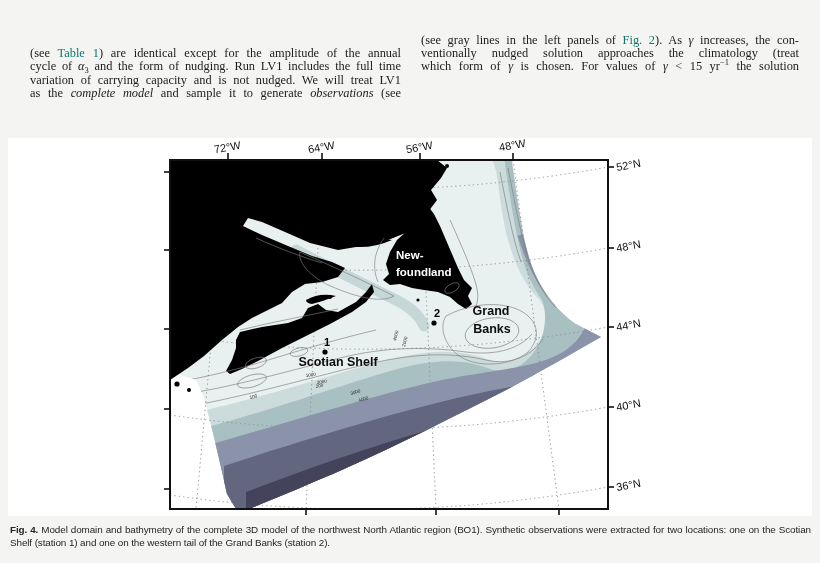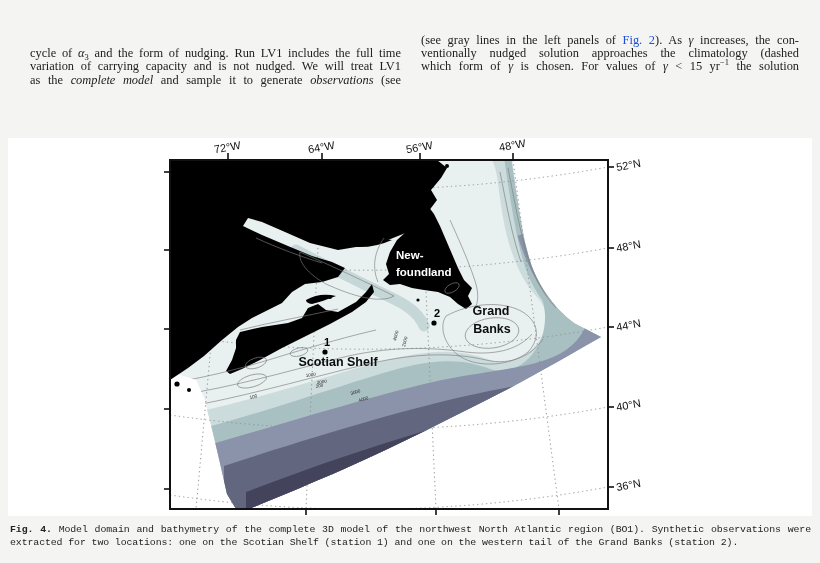"Fig. 2" .link { color: #1d4ed8 -> #0f766e }
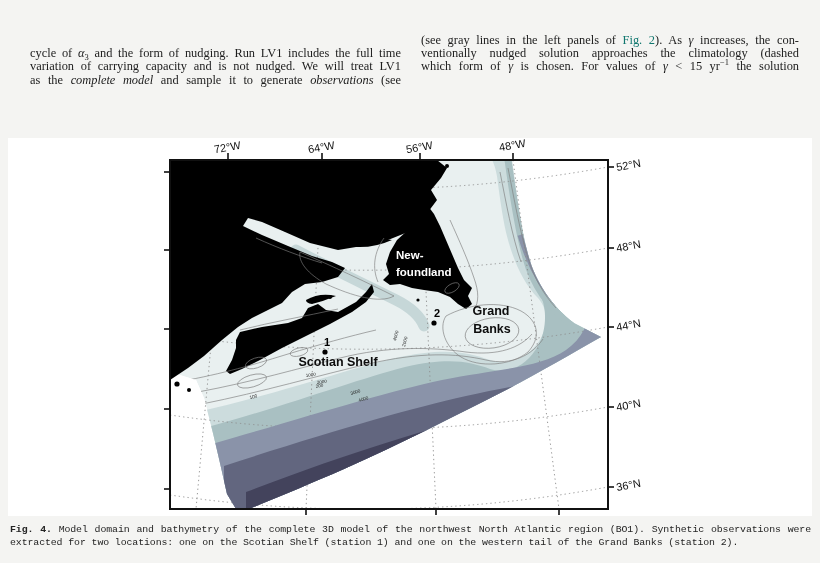"(see Table 1) are identical" div.tline { html: none -> <div><span>(see </span><span>Table 1</span><span>) are identical except for the amplitude of the annual</span></div> }
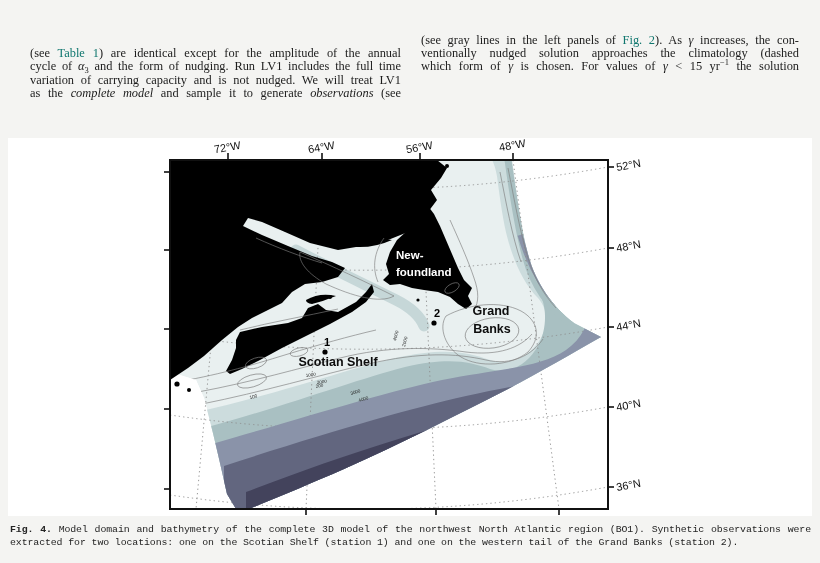"ventionally nudged solution approaches" span { text: dashed -> treat }
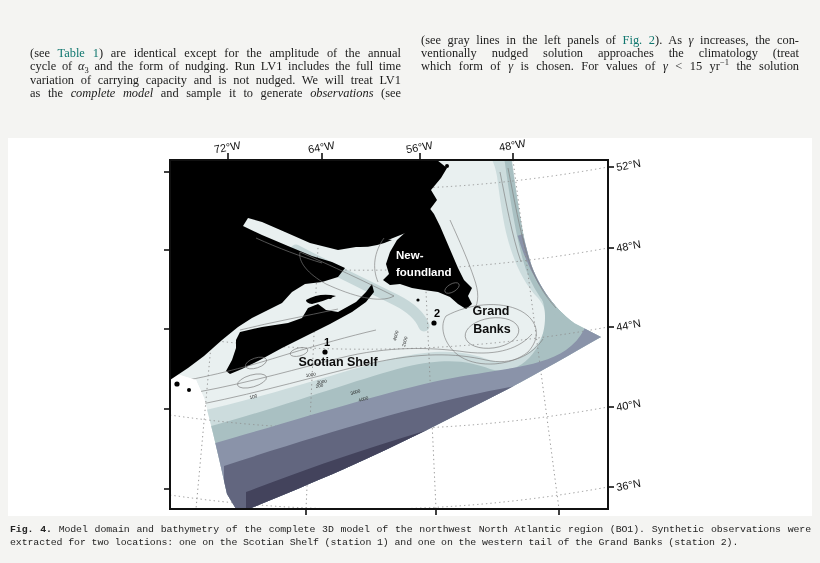"Fig. 4. Model domain and" #caption { font-family: Liberation Mono, monospace -> Liberation Sans, sans-serif }
